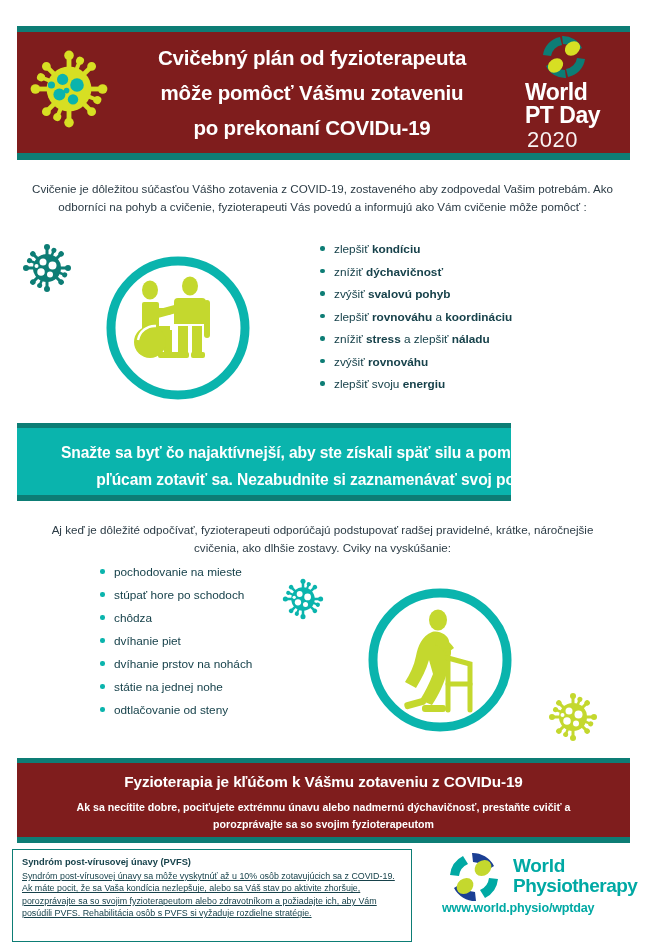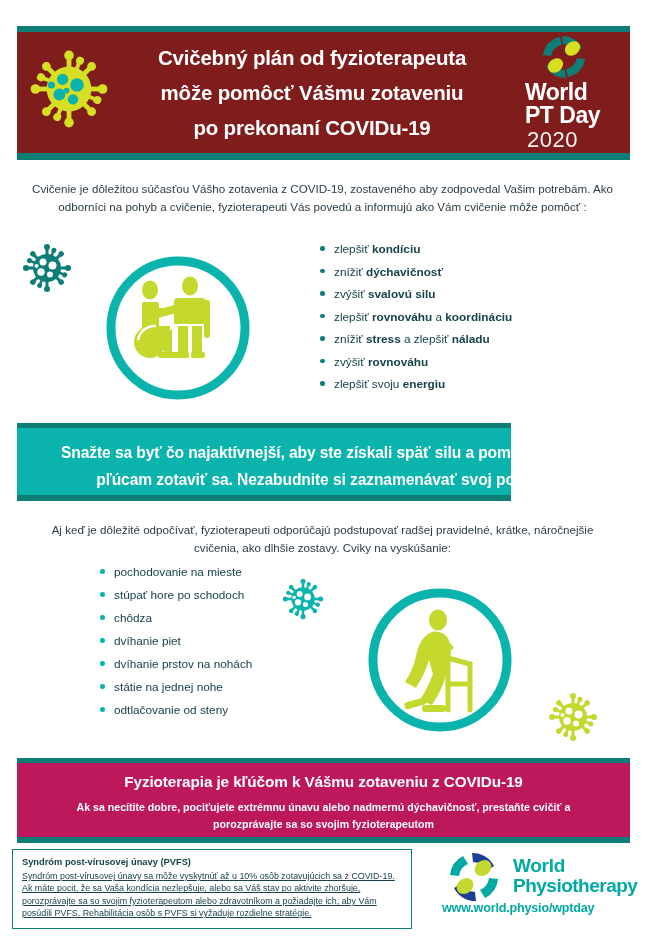"svalovú silu" span { text: silu -> pohyb }
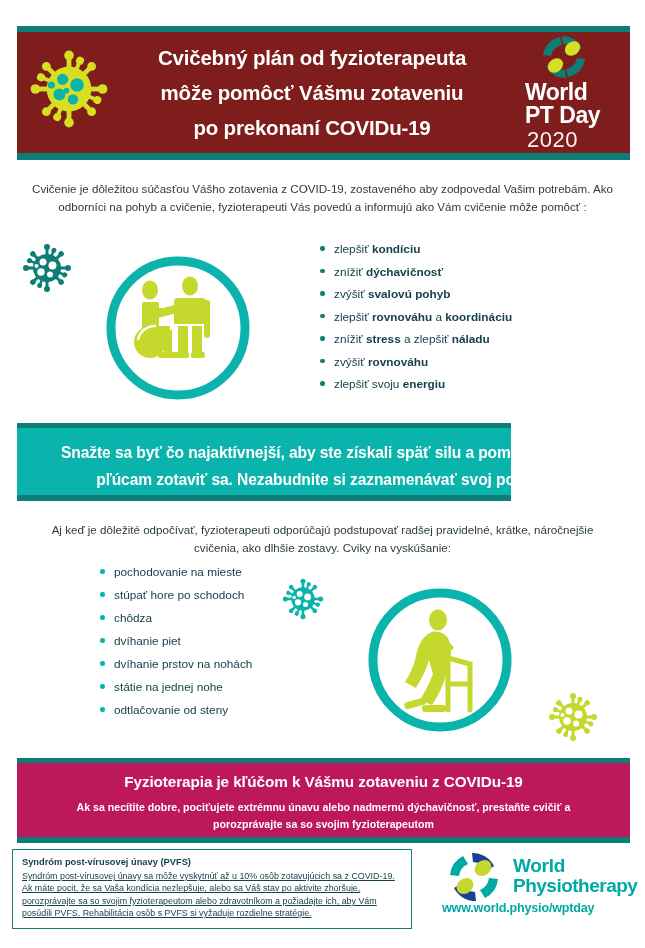"Fyzioterapia je kľúčom k Vášmu" .banner-bot { background: #be185d -> #7f1d1d }
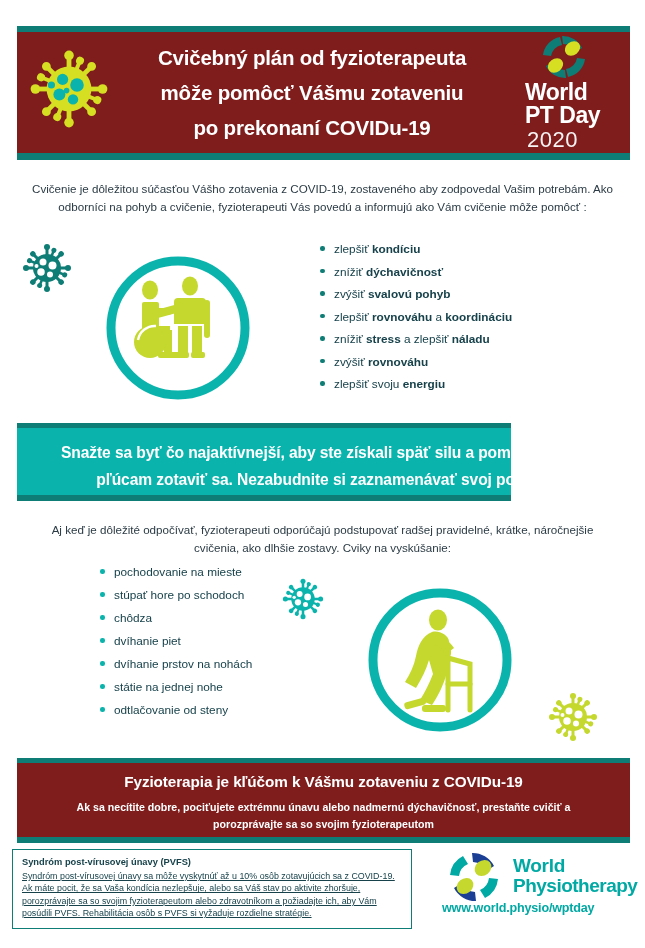"Syndróm post-vírusovej únavy (PVFS)" .pvfs-box { height: 80px -> 93px }
